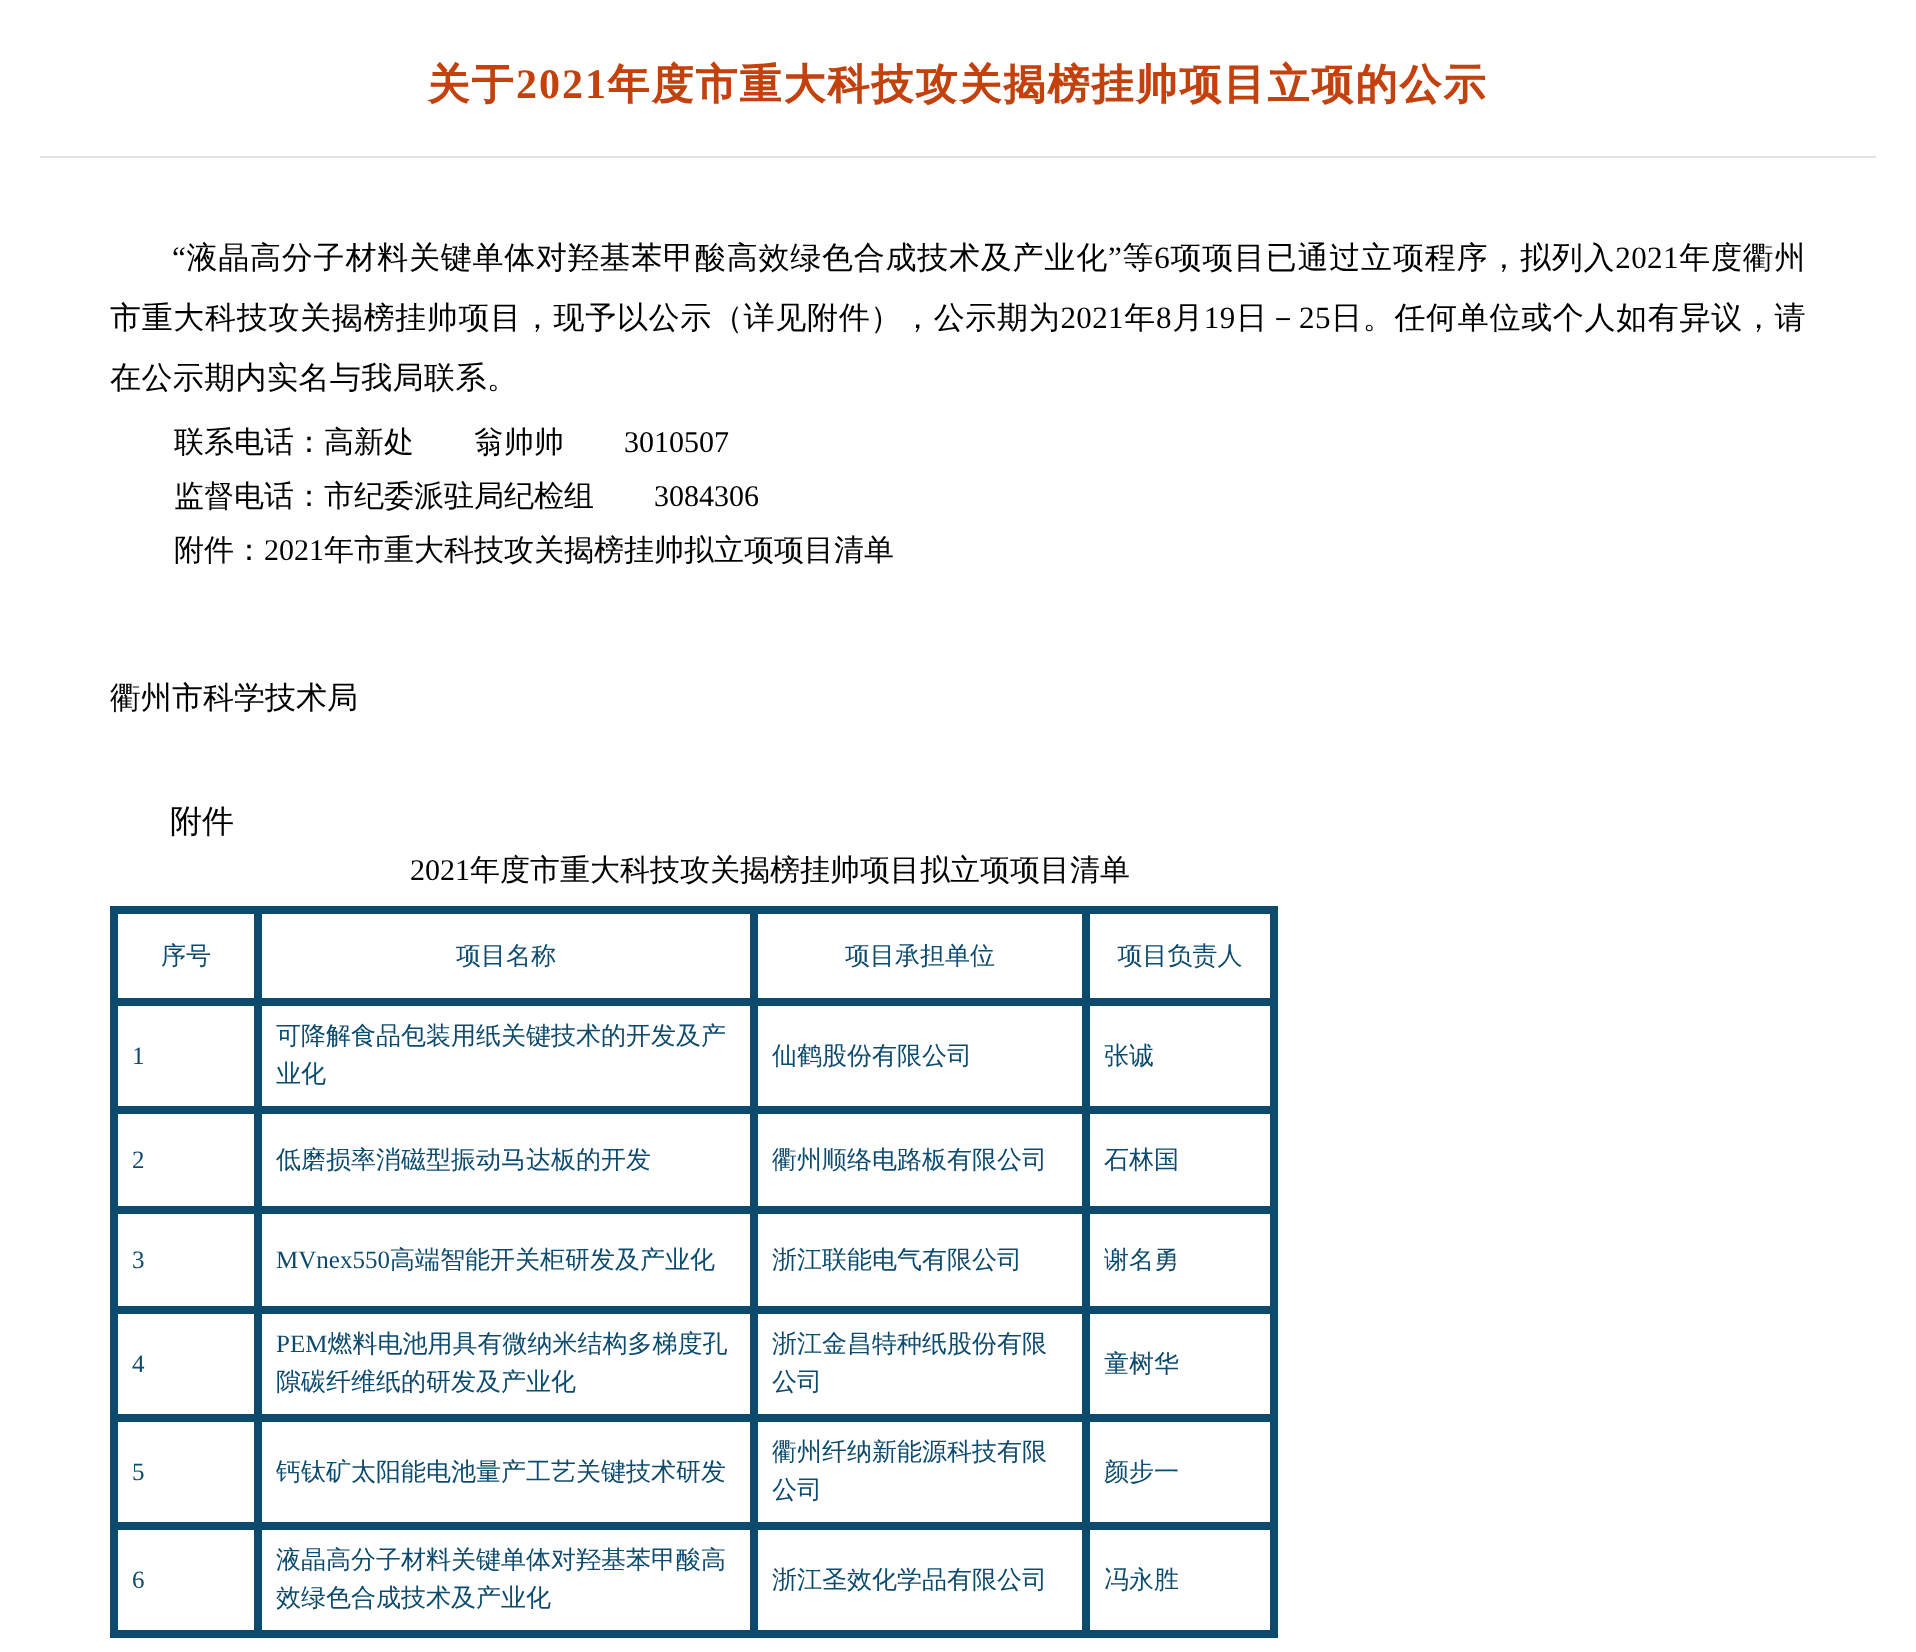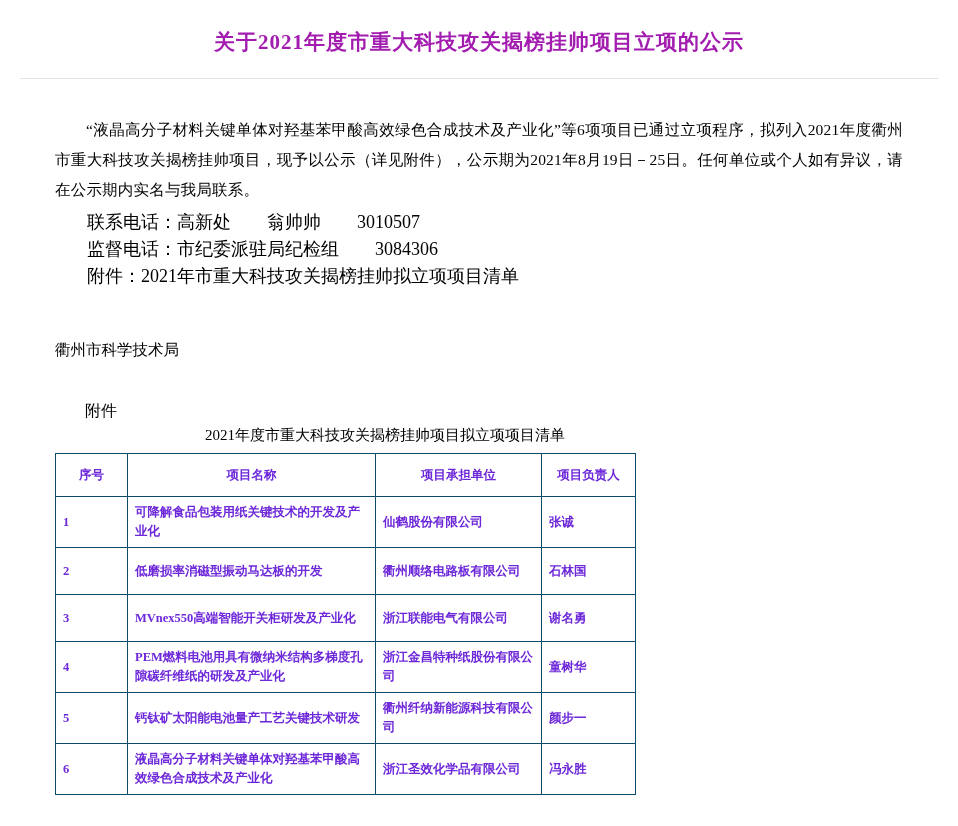"关于2021年度市重大科技攻关揭榜挂帅项目立项的公示" .doc-title { color: #a21caf -> #c2410c }
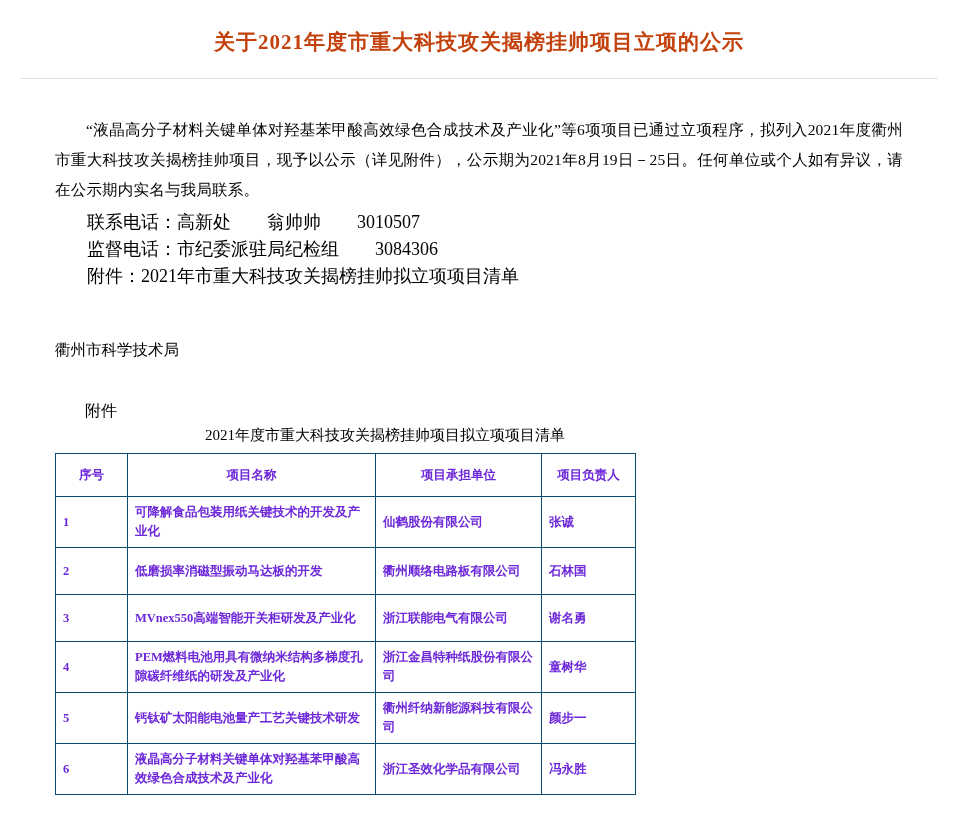"联系电话：高新处 翁帅帅 3010507" .contact-line { font-size: 18px -> 15px }
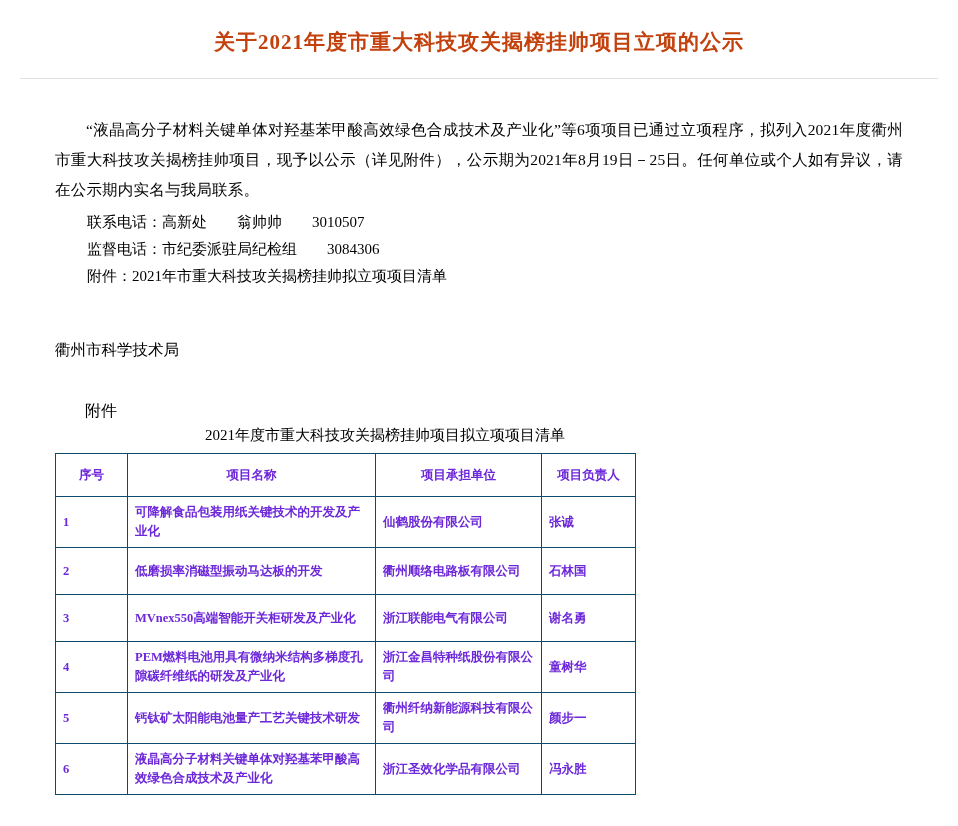"序号" table.proj td, table.proj th { border: 1px solid #0c4a6e -> 4px solid #0c4a6e; color: #6d28d9 -> #0c4a6e; font-weight: bold -> normal }
